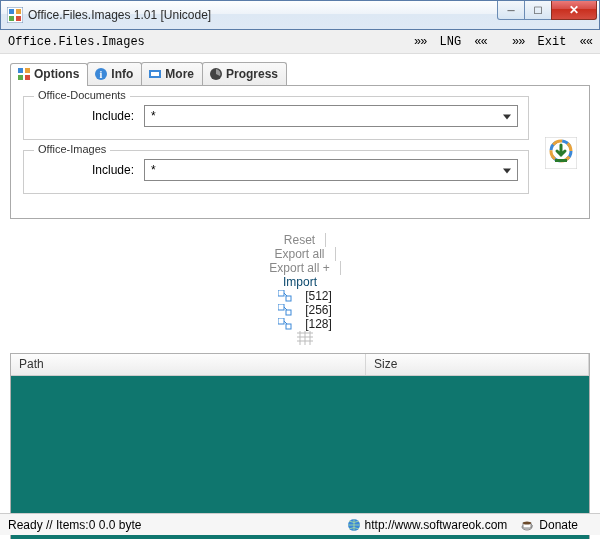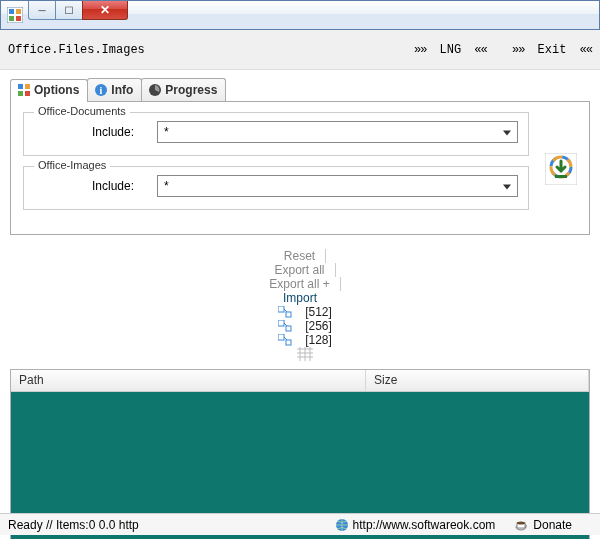"Office.Files.Images 1.01 [Unicode]" span.title-text { html: none -> <span>Office.Files.Images 1.01 [Unicode]</span> }
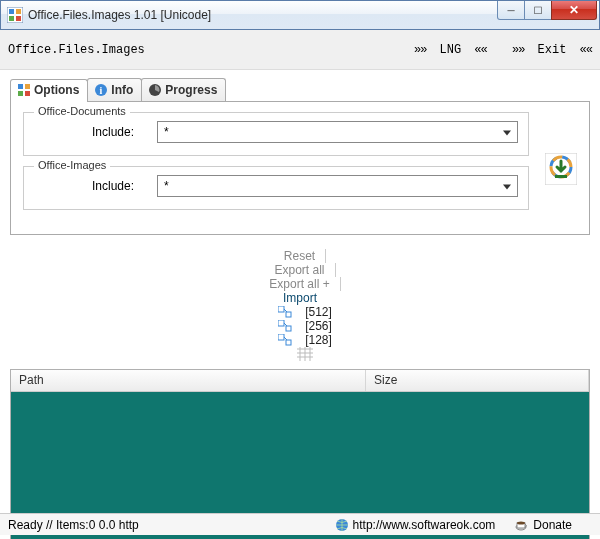"Office.Files.Images" .headerbar { height: 40px -> 24px }
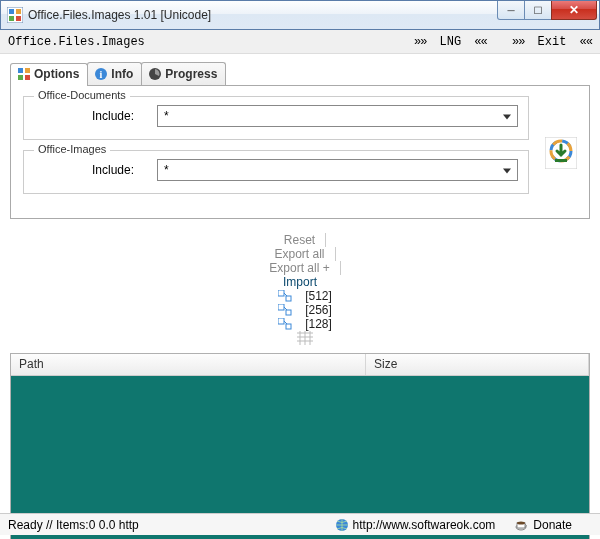"More" div.tab { html: none -> <div> <svg> <rect></rect> <rect></rect> </svg> <span>More</span> </div> }
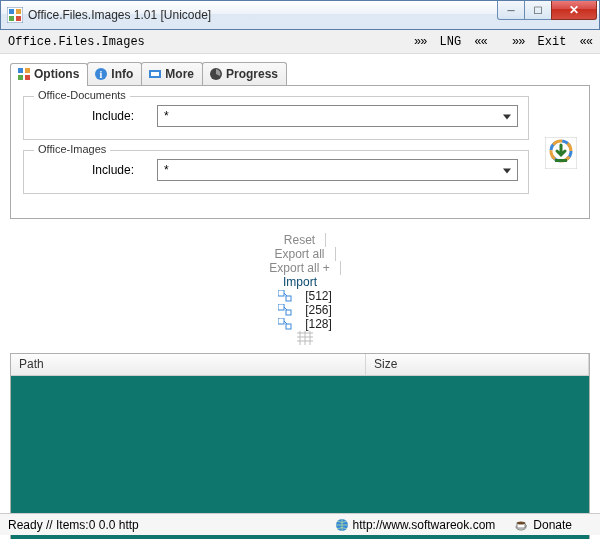"Include:" .fieldrow label { margin-right: 23px -> 10px }
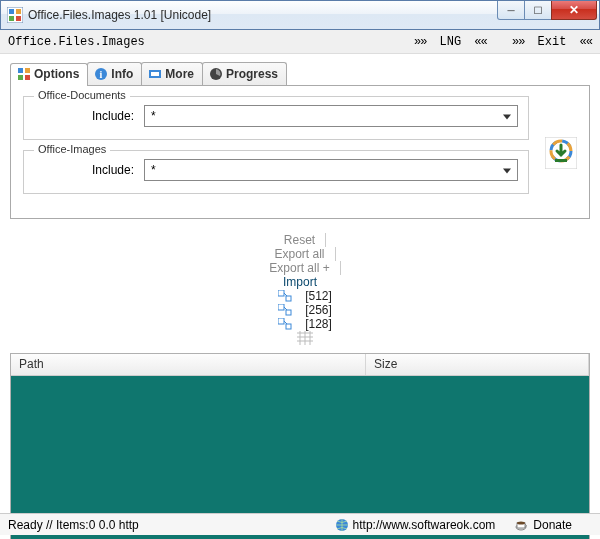"Ready // Items:0 0.0 http" span.stext { text: http -> byte }
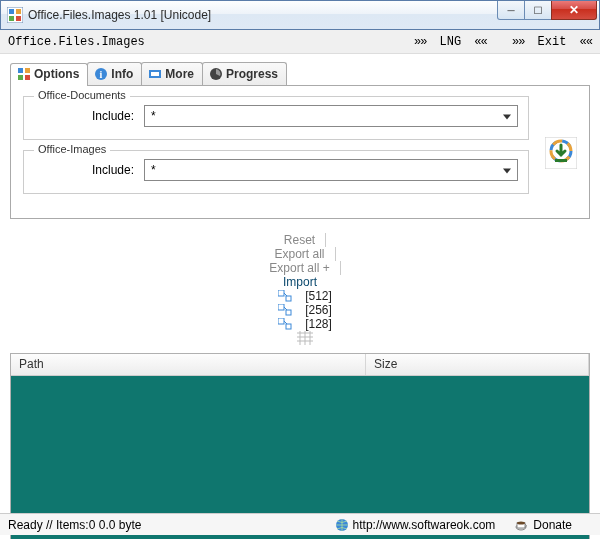"http://www.softwareok.com" .statusbar .link { margin-right: 20px -> 14px }
